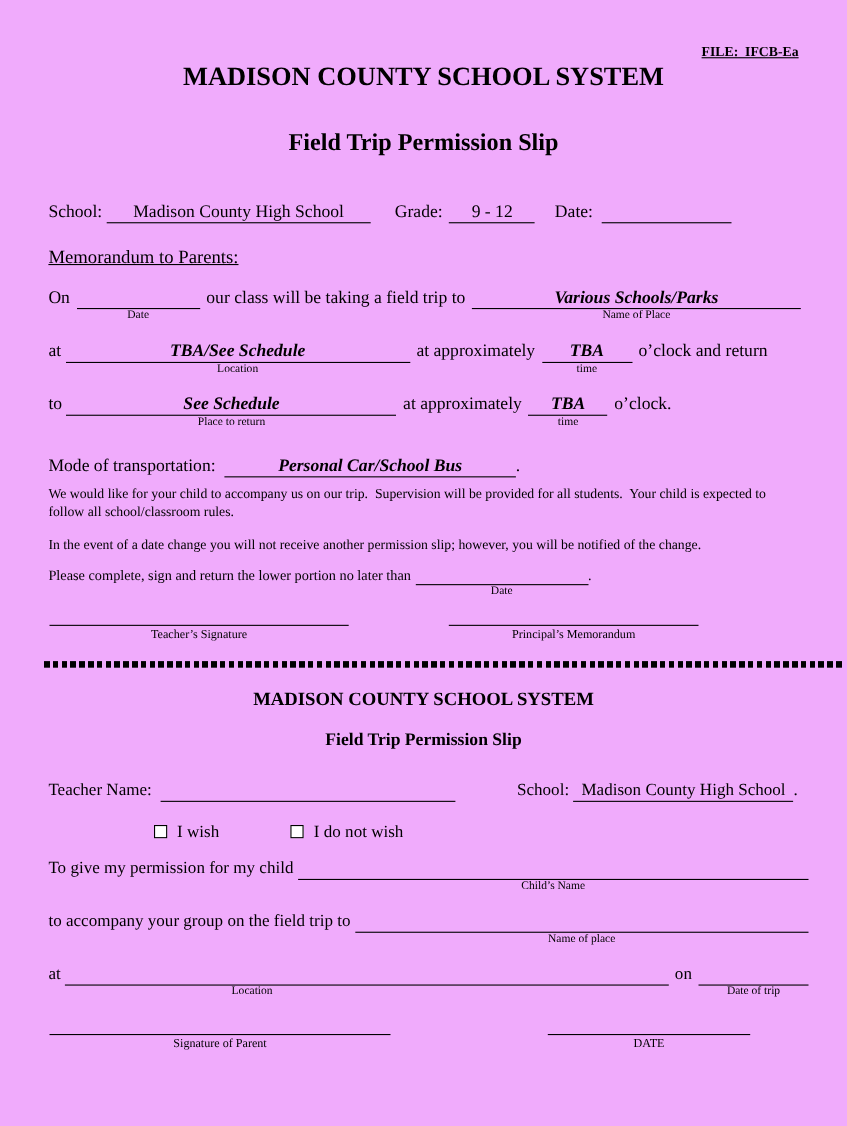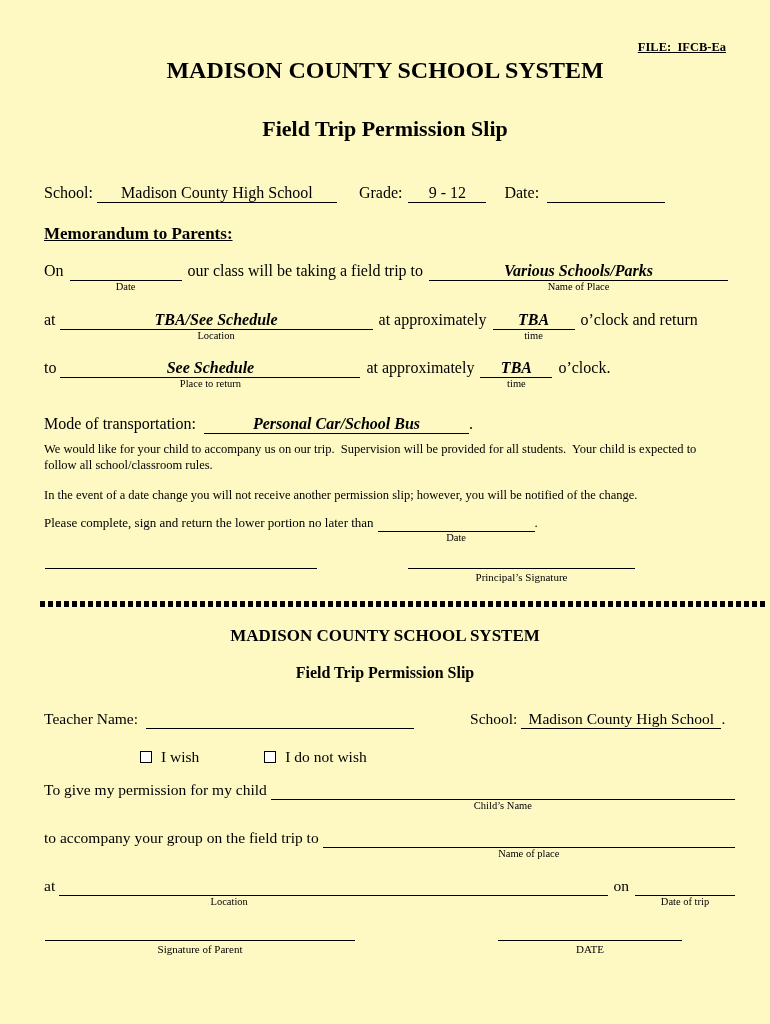"FILE: IFCB-Ea" .page { background: #fef9c3 -> #f0abfc }
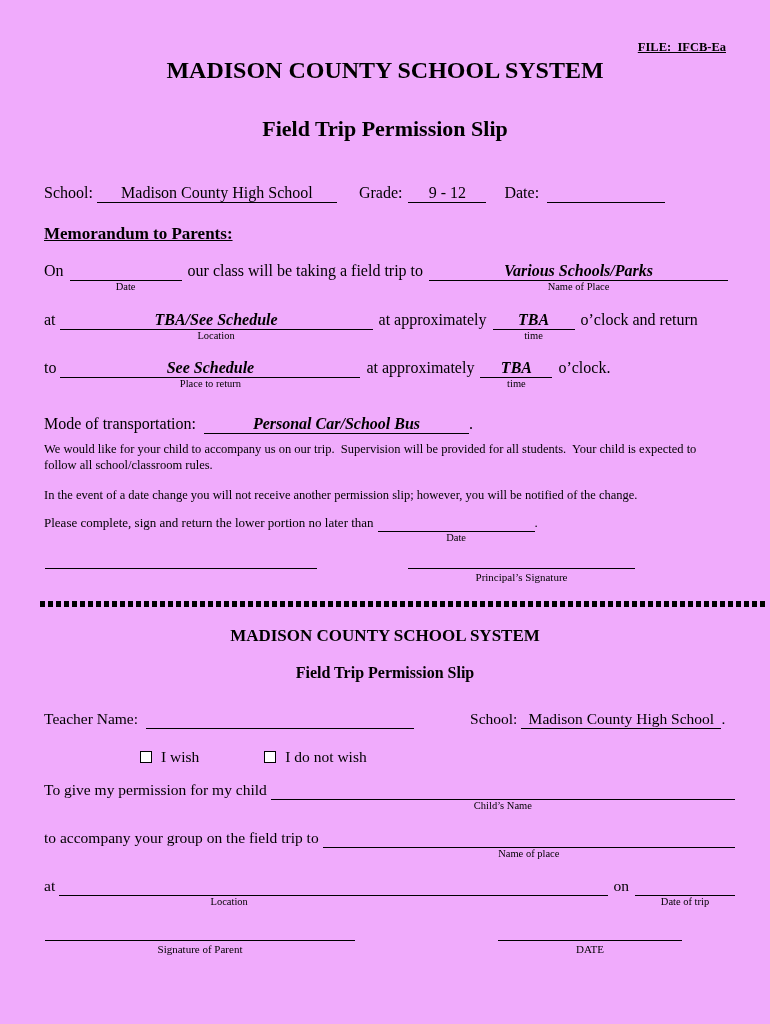"Memorandum to Parents:" .memohead { font-weight: bold -> normal }
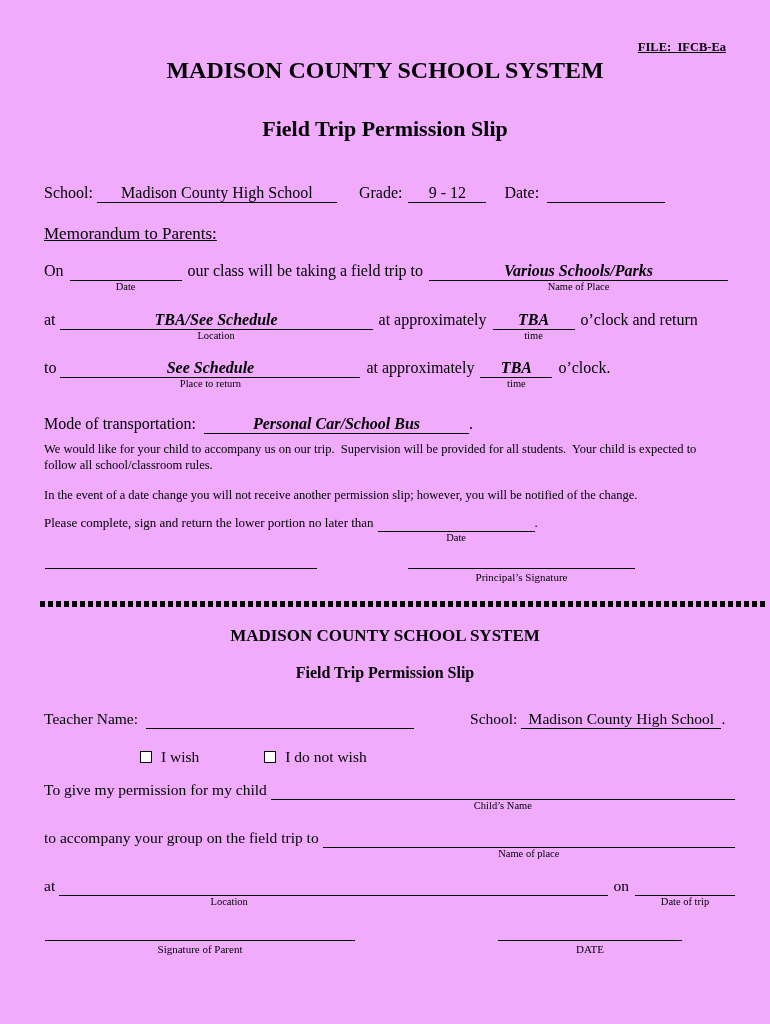"Teacher’s Signature" div.slabel { html: none -> <div>Teacher’s Signature</div> }
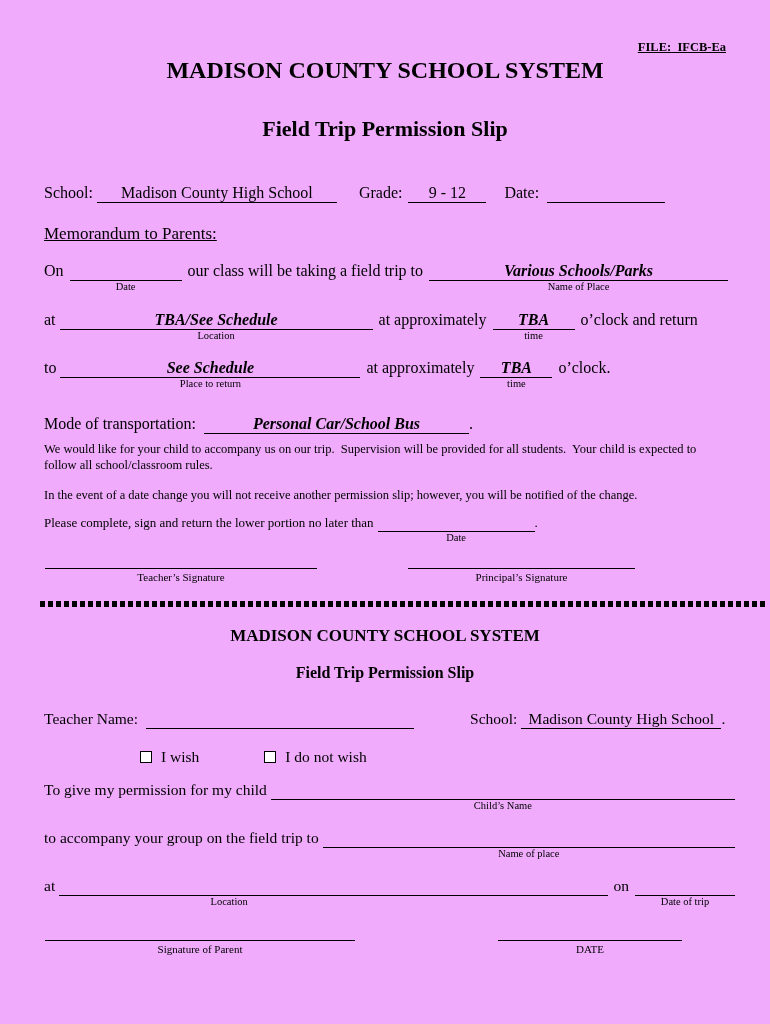"Principal’s Signature" div.slabel { text: Signature -> Memorandum }
